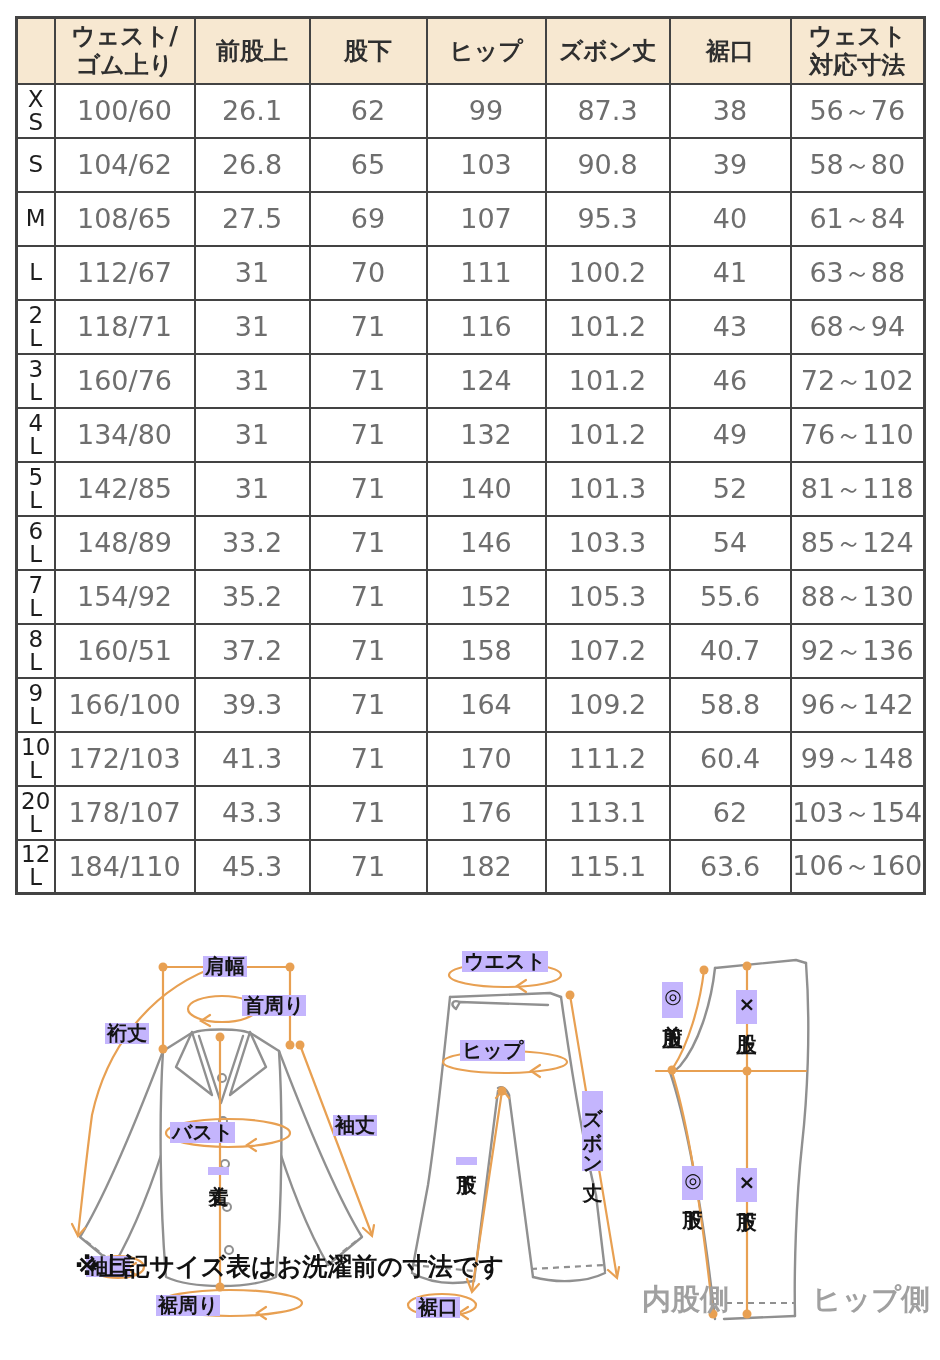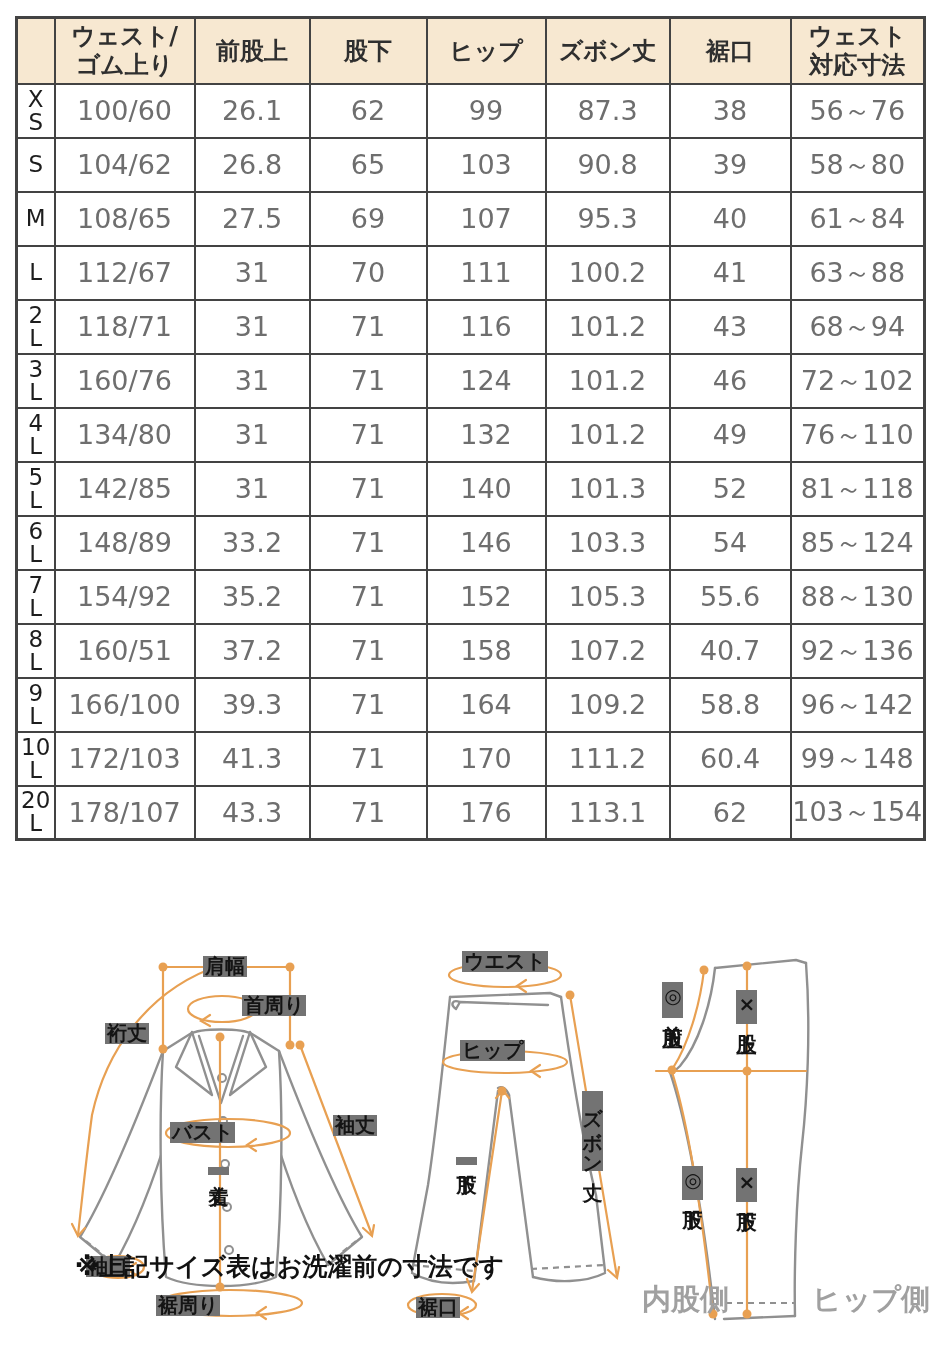"12" tr { html: none -> <tr> <th>12 L</th> <td>184/110</td> <td>45.3</td> <td>71</td> <td>182</td> <td>115.1</td> <td>63.6</td> <td>106～160</td> </tr> }
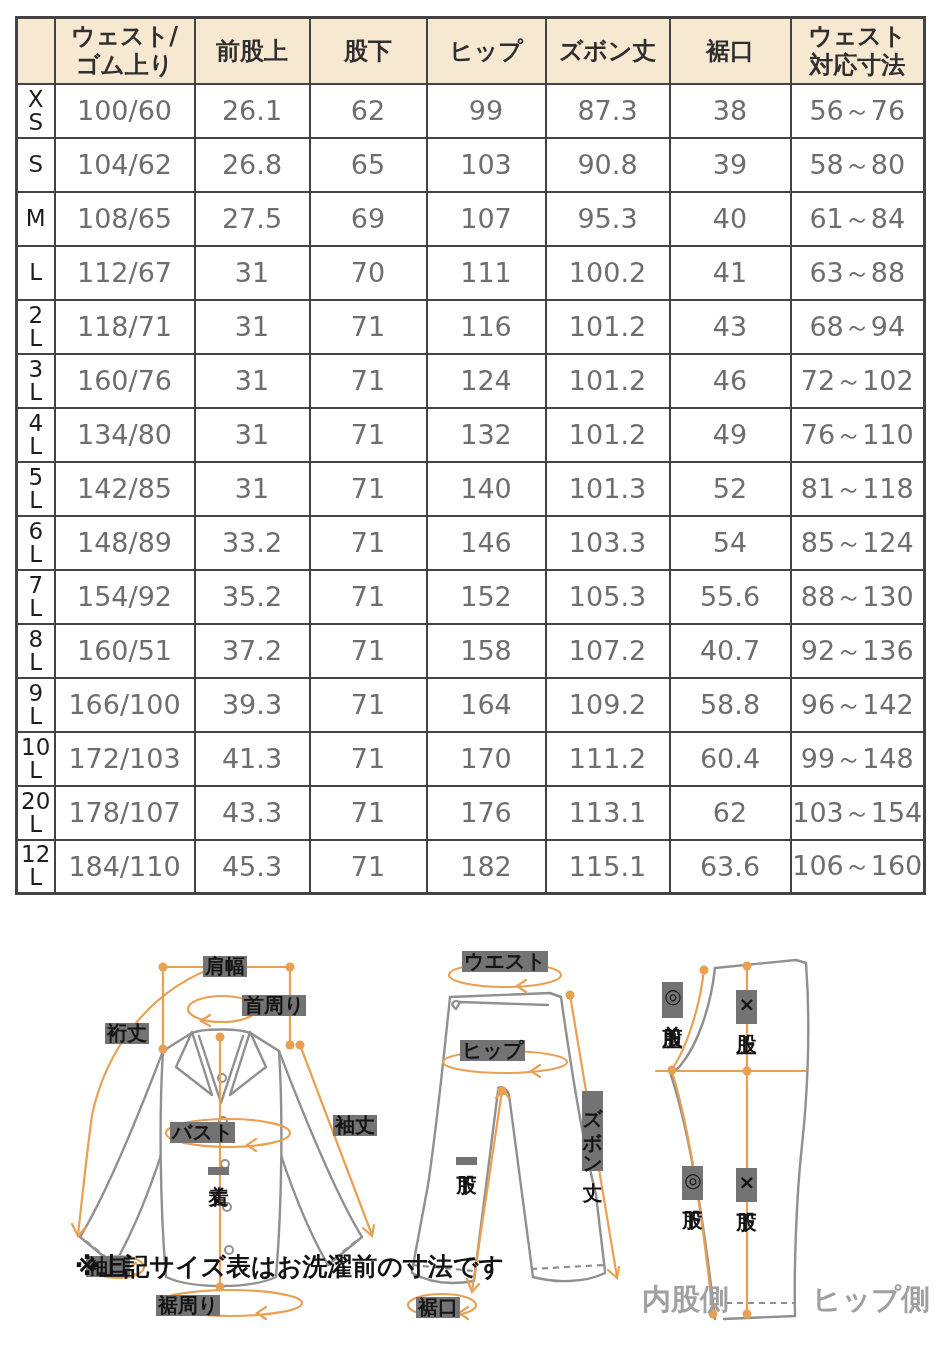"肩幅" .dlabel { background: #737373 -> #c4b5fd }
